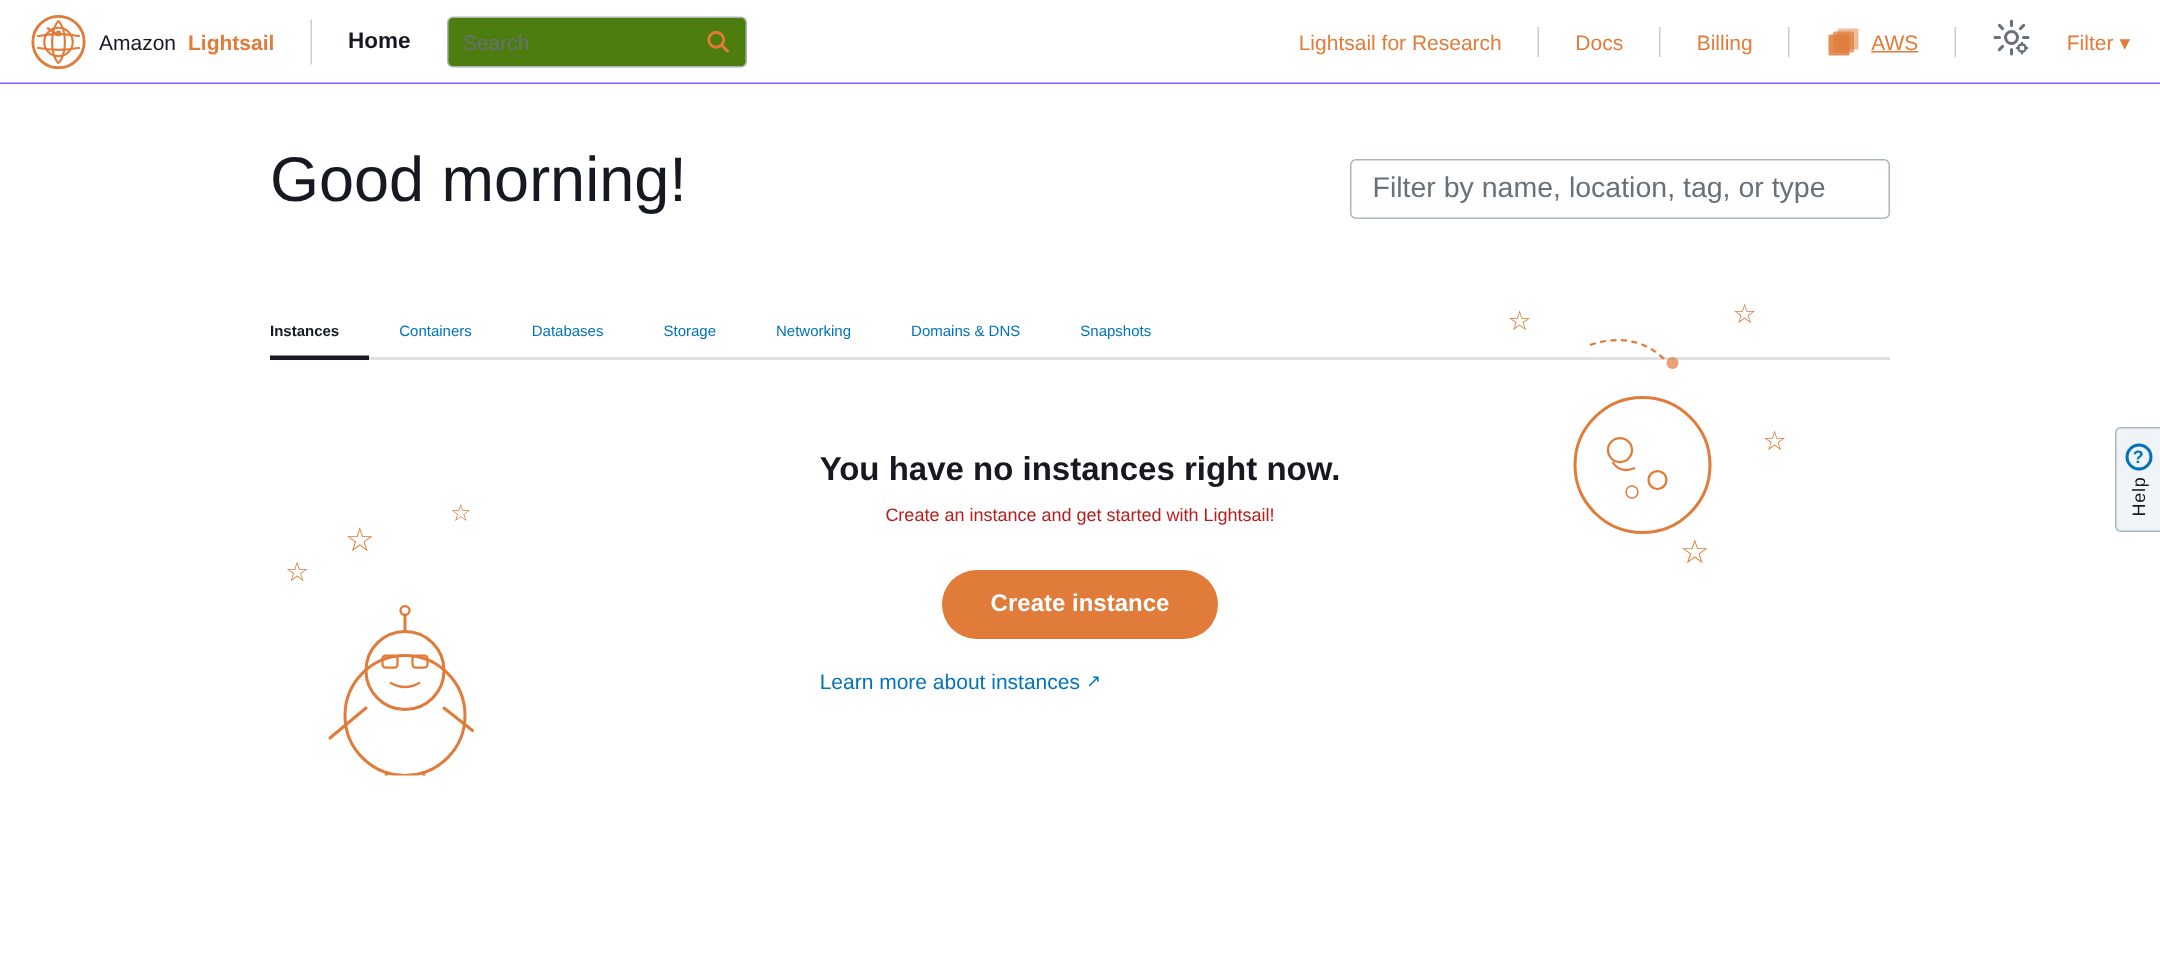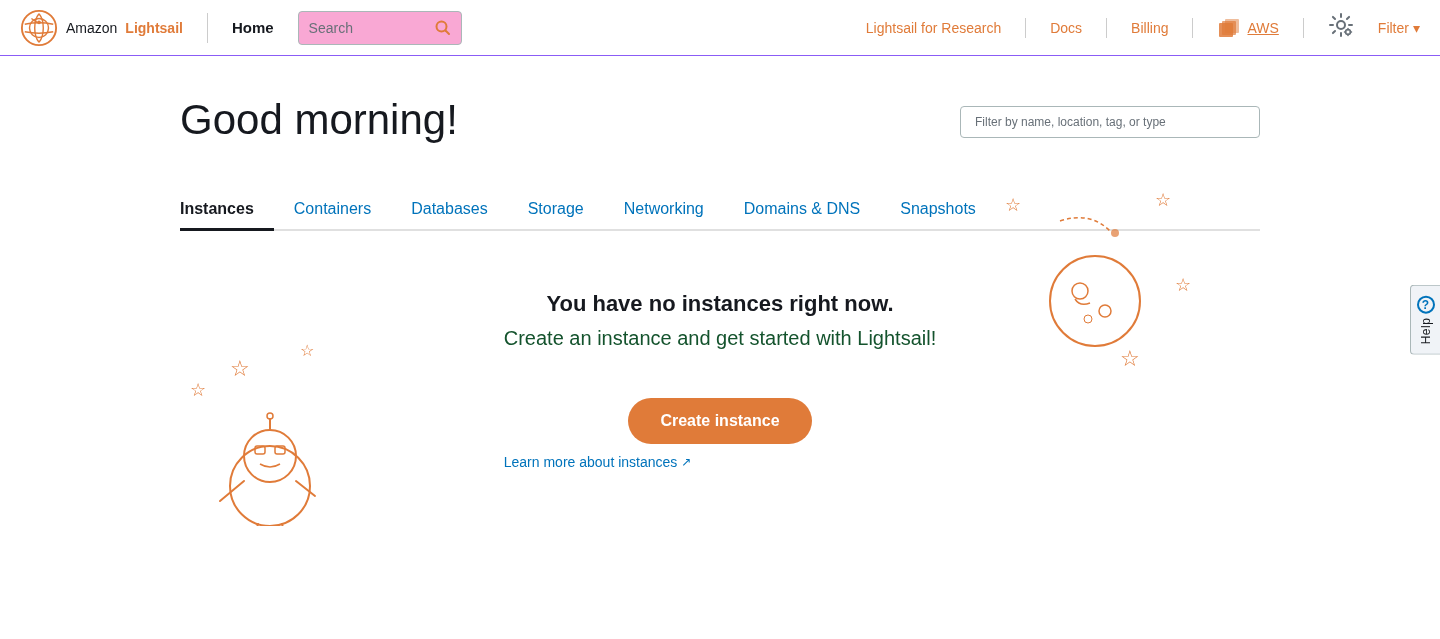"Search" .search-container { background: #f9a8d4 -> #4d7c0f; width: 164px -> 200px }
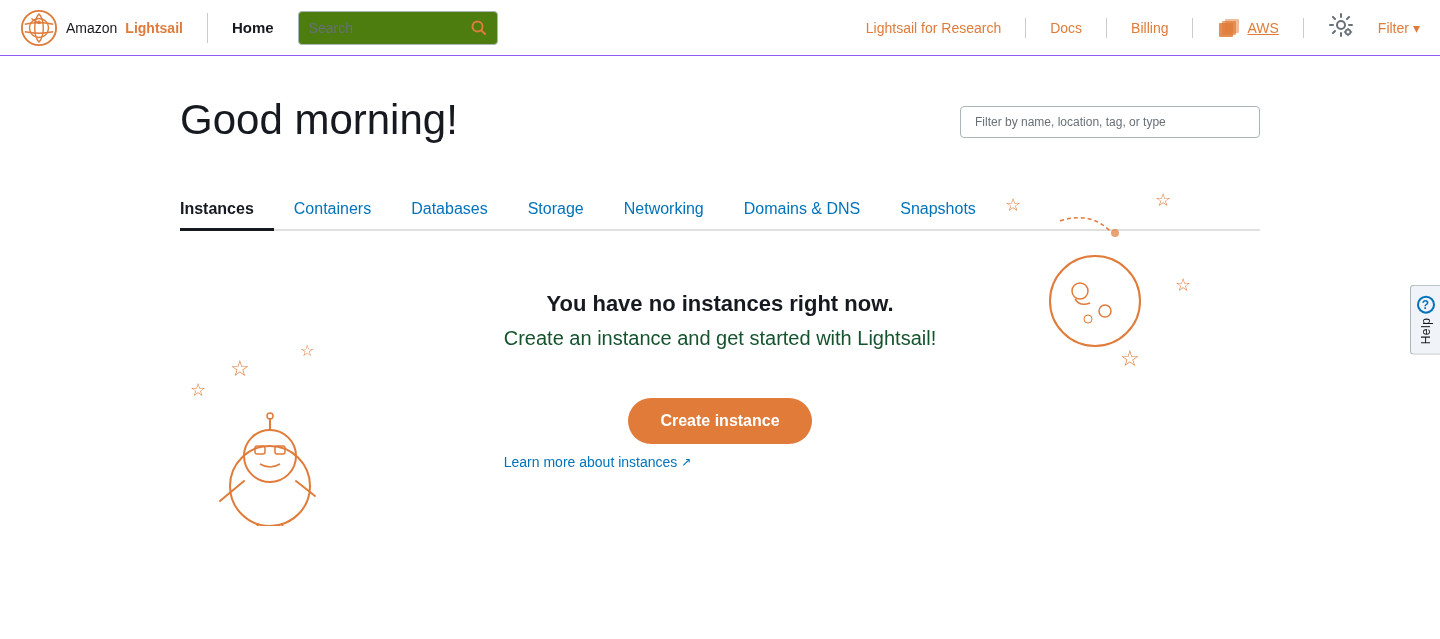"Good morning!" .greeting { margin-bottom: 18px -> 34px }
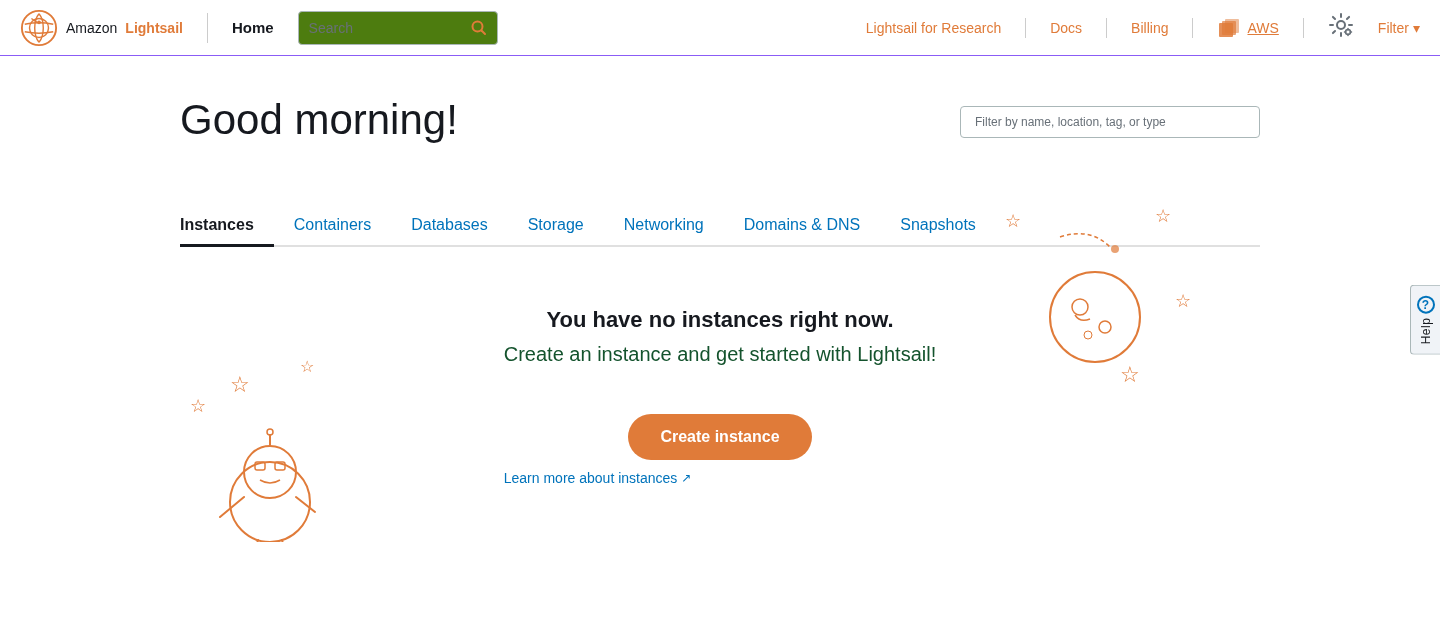"Filter by name, location, tag," .filter-input { font-size: 12px -> 19px; width: 300px -> 360px }
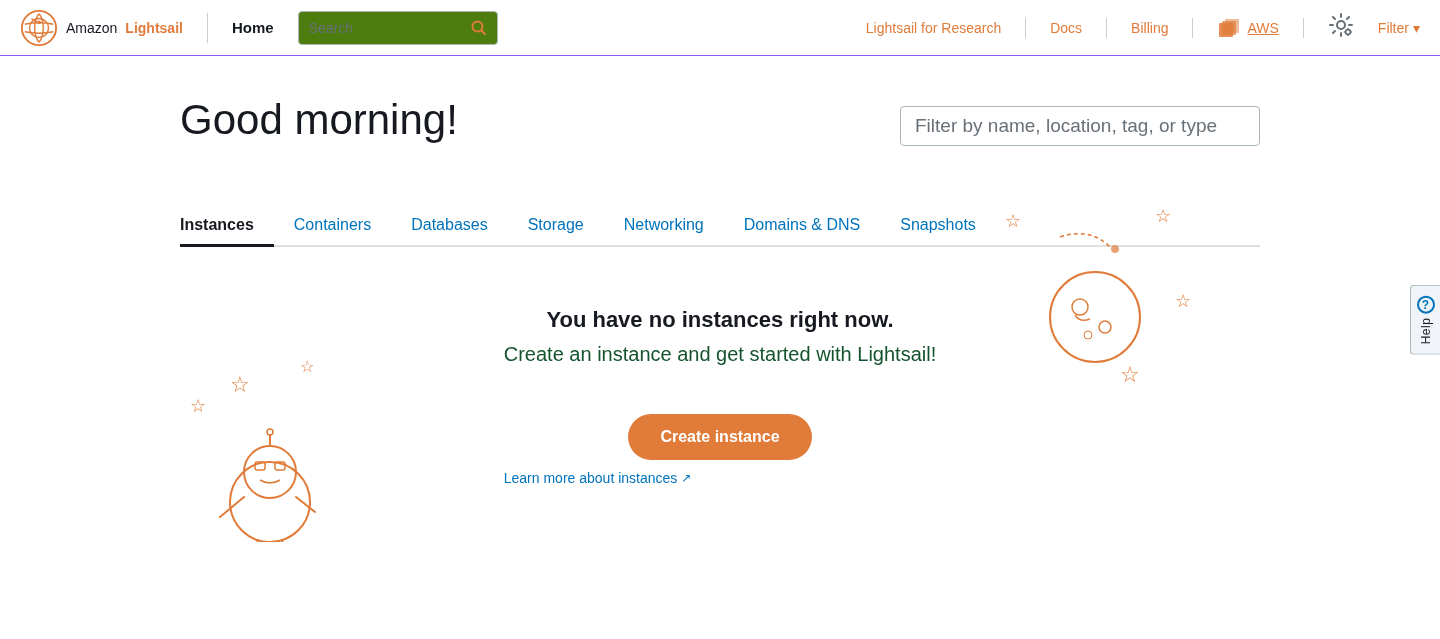"Instances" .tab { font-size: 16px -> 10px }
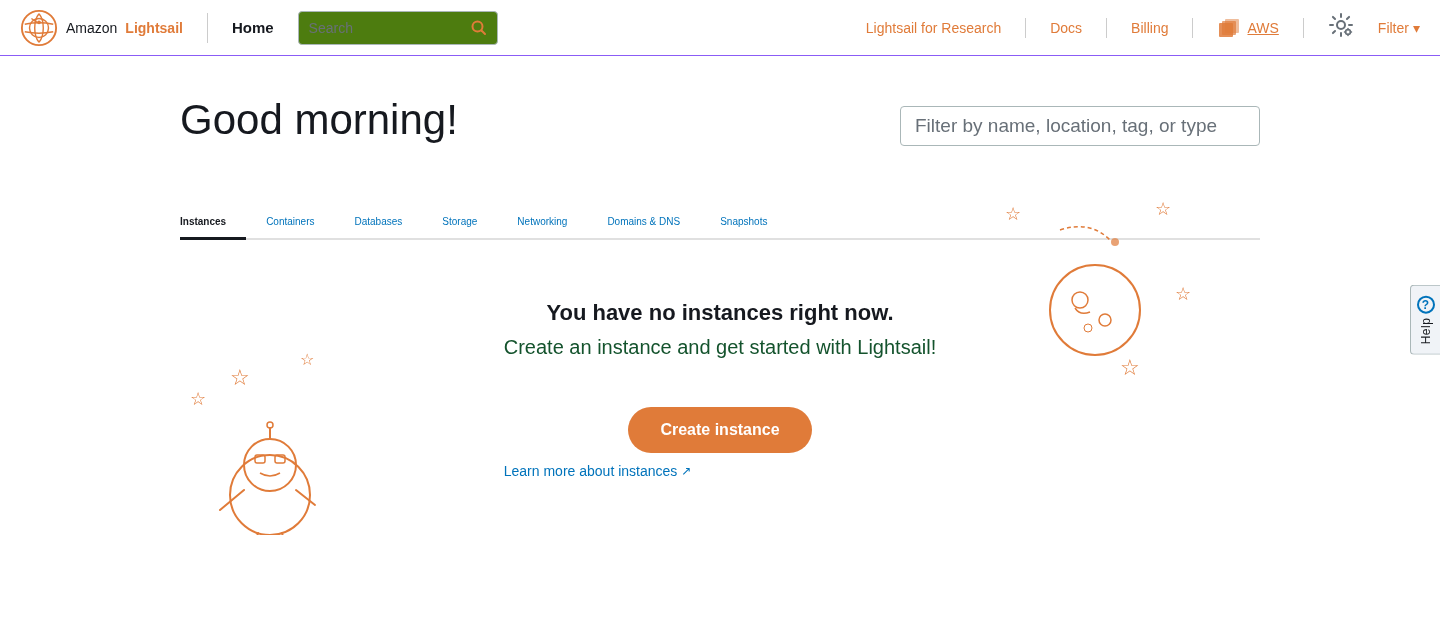"Create an instance and get" .empty-subtitle { color: #14532d -> #b91c1c; font-size: 20px -> 12px; margin-bottom: 48px -> 30px }
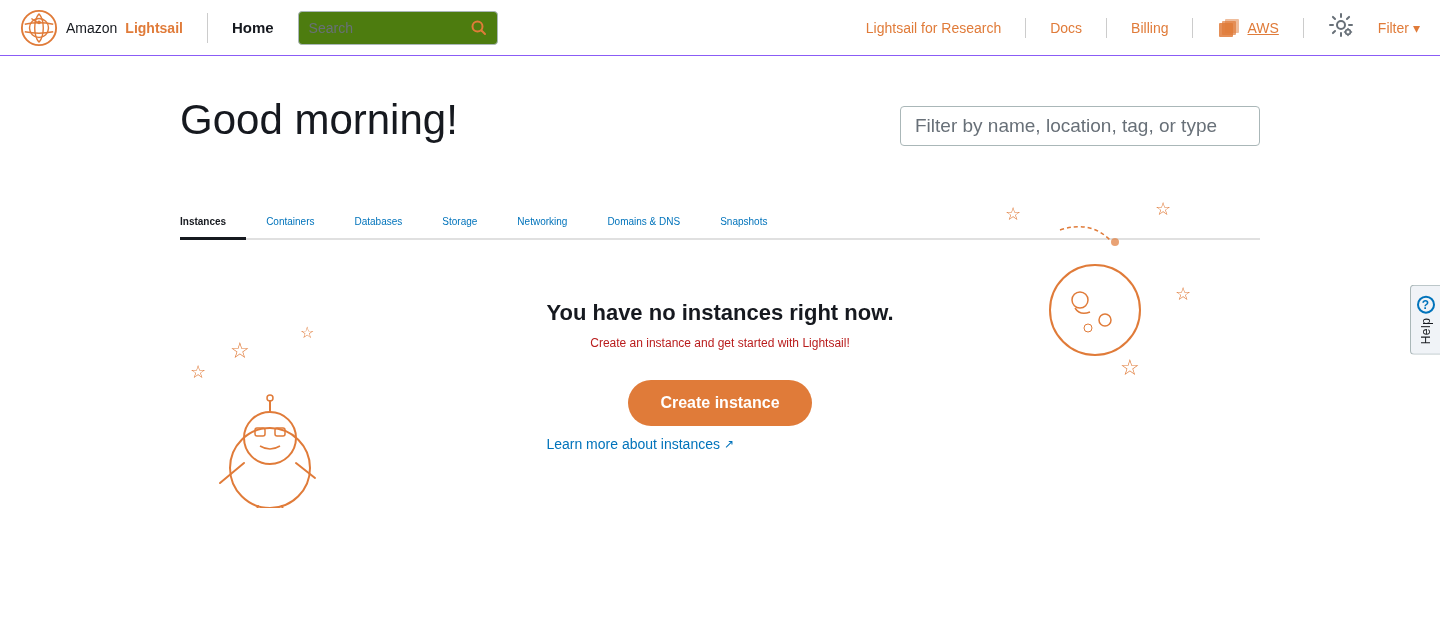"Create instance" .create-btn { margin-bottom: 10px -> 20px }
